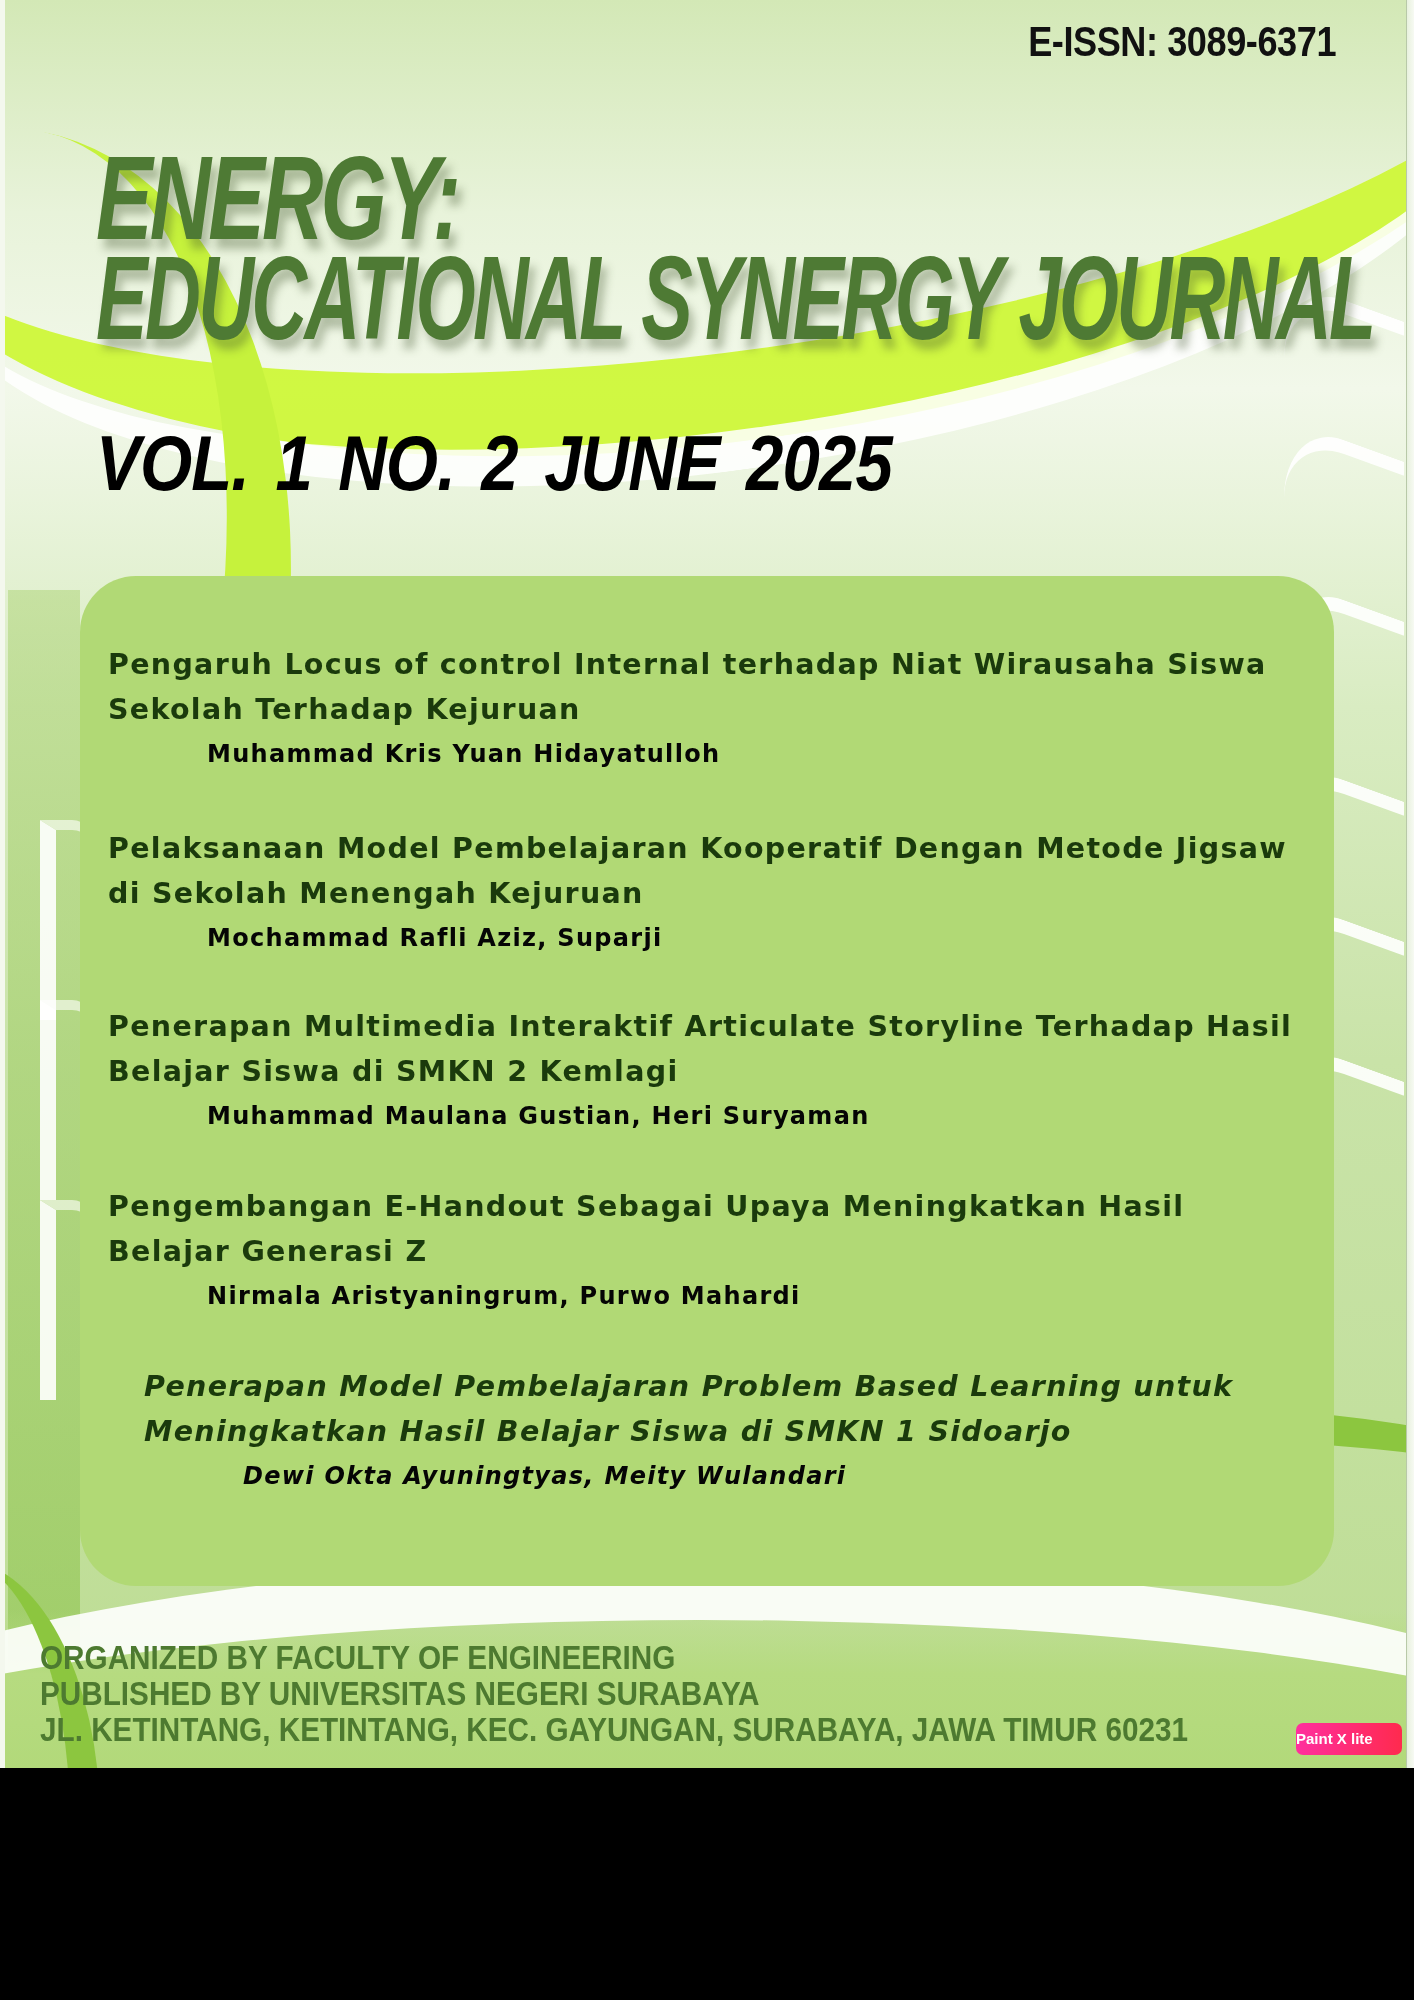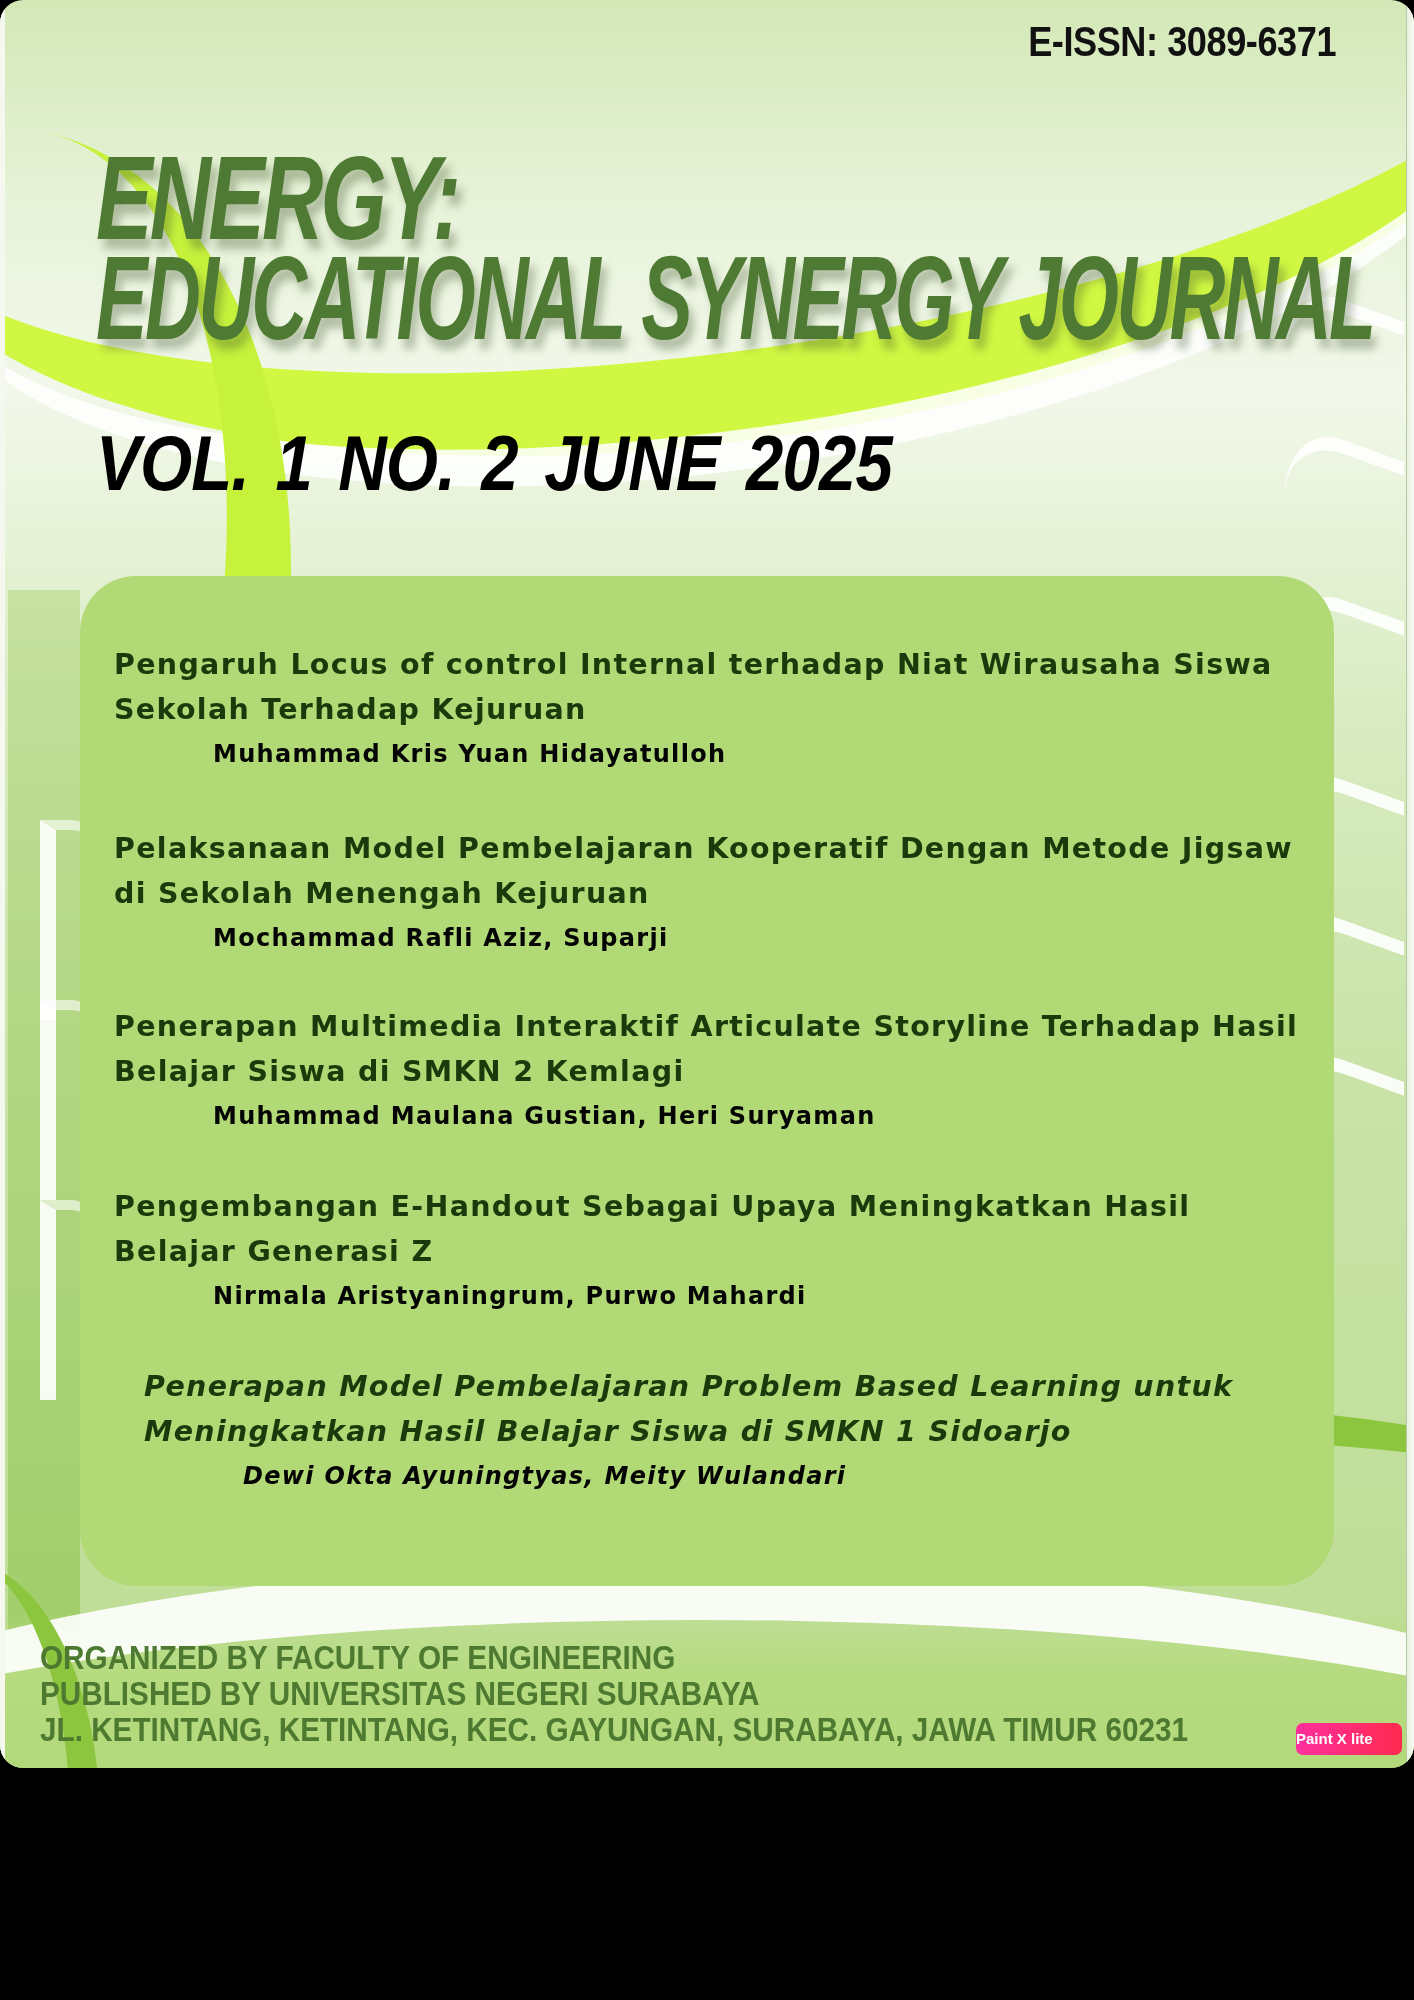"E-ISSN: 3089-6371" .cover { border-radius: 23px -> none }
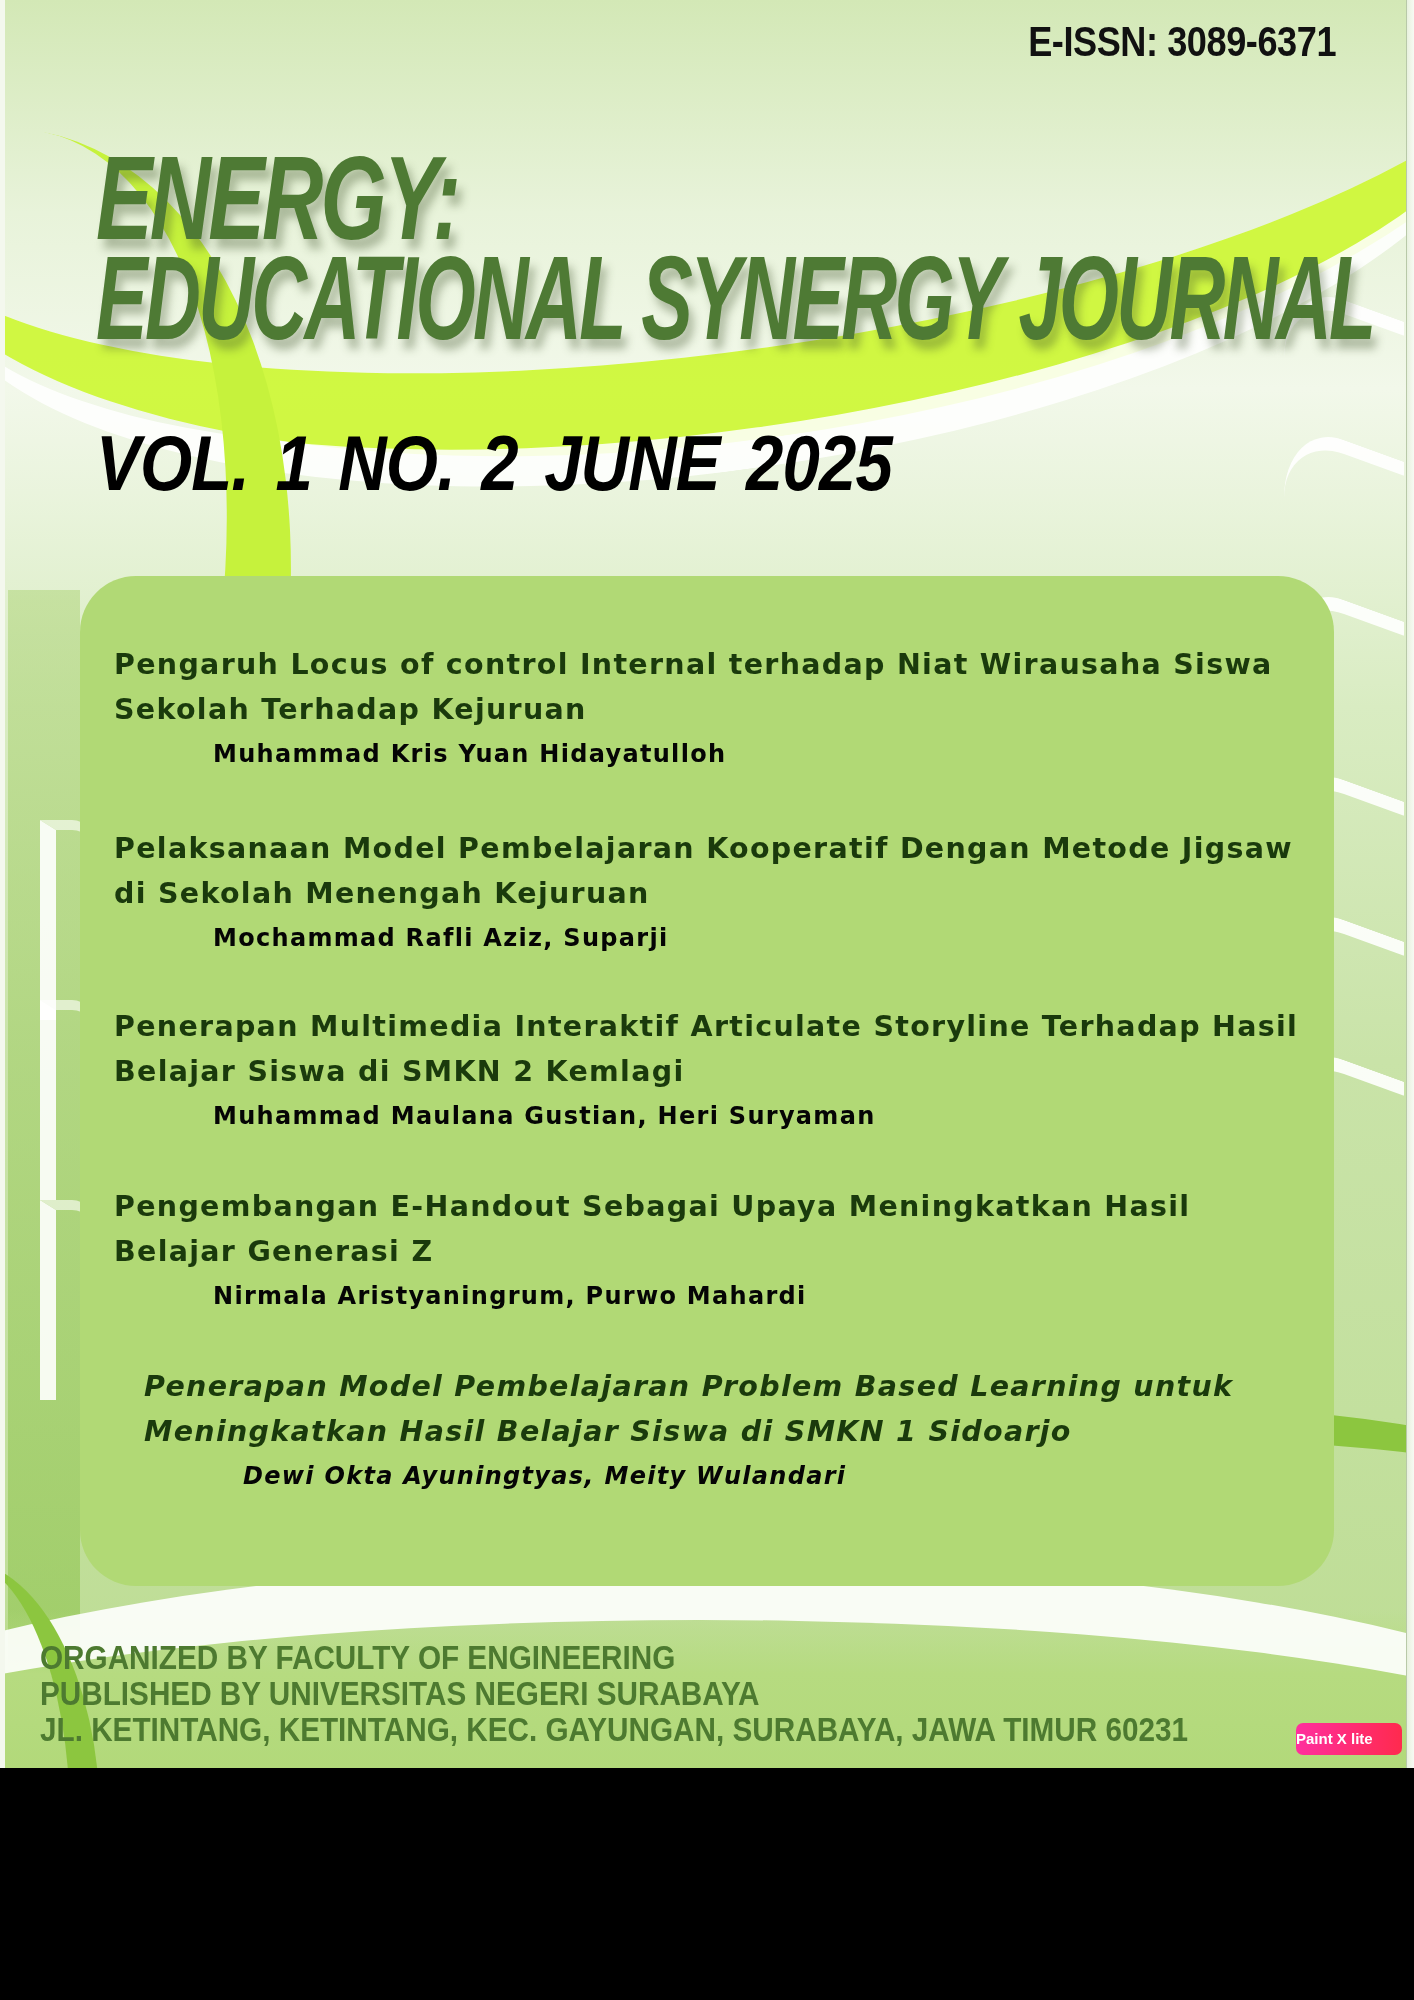"Pengaruh Locus of control Internal" .article { left: 114px -> 108px }
